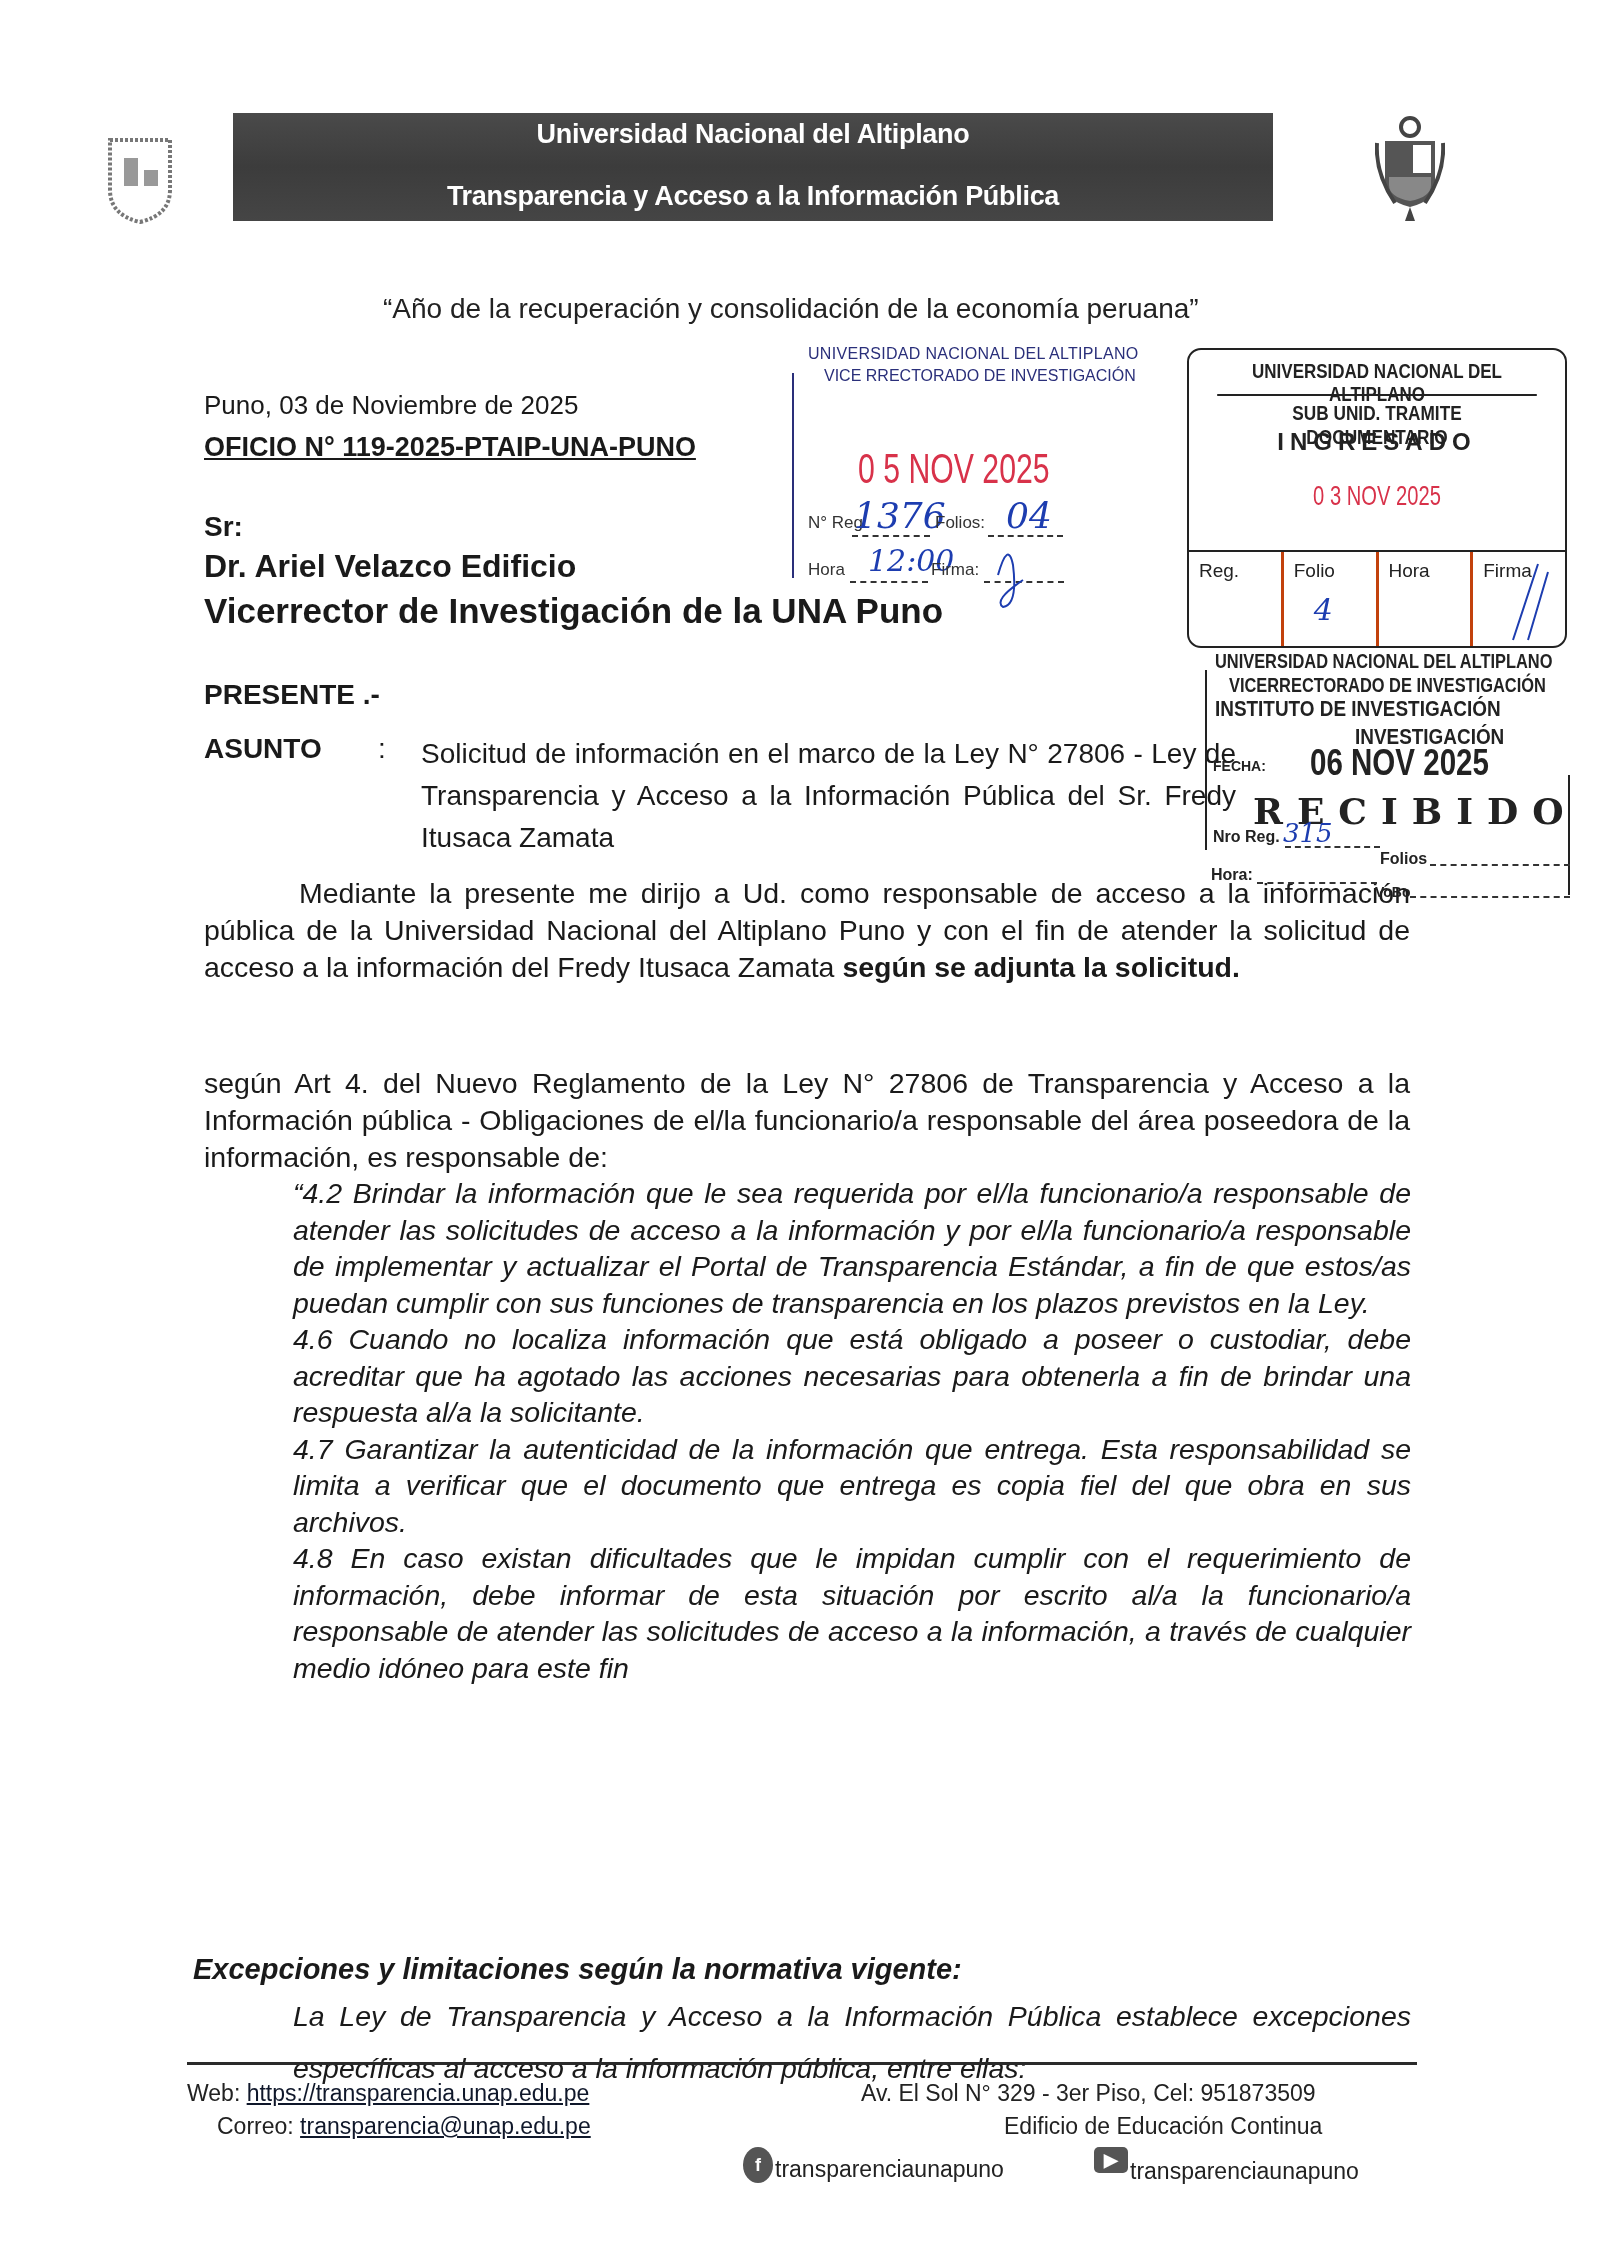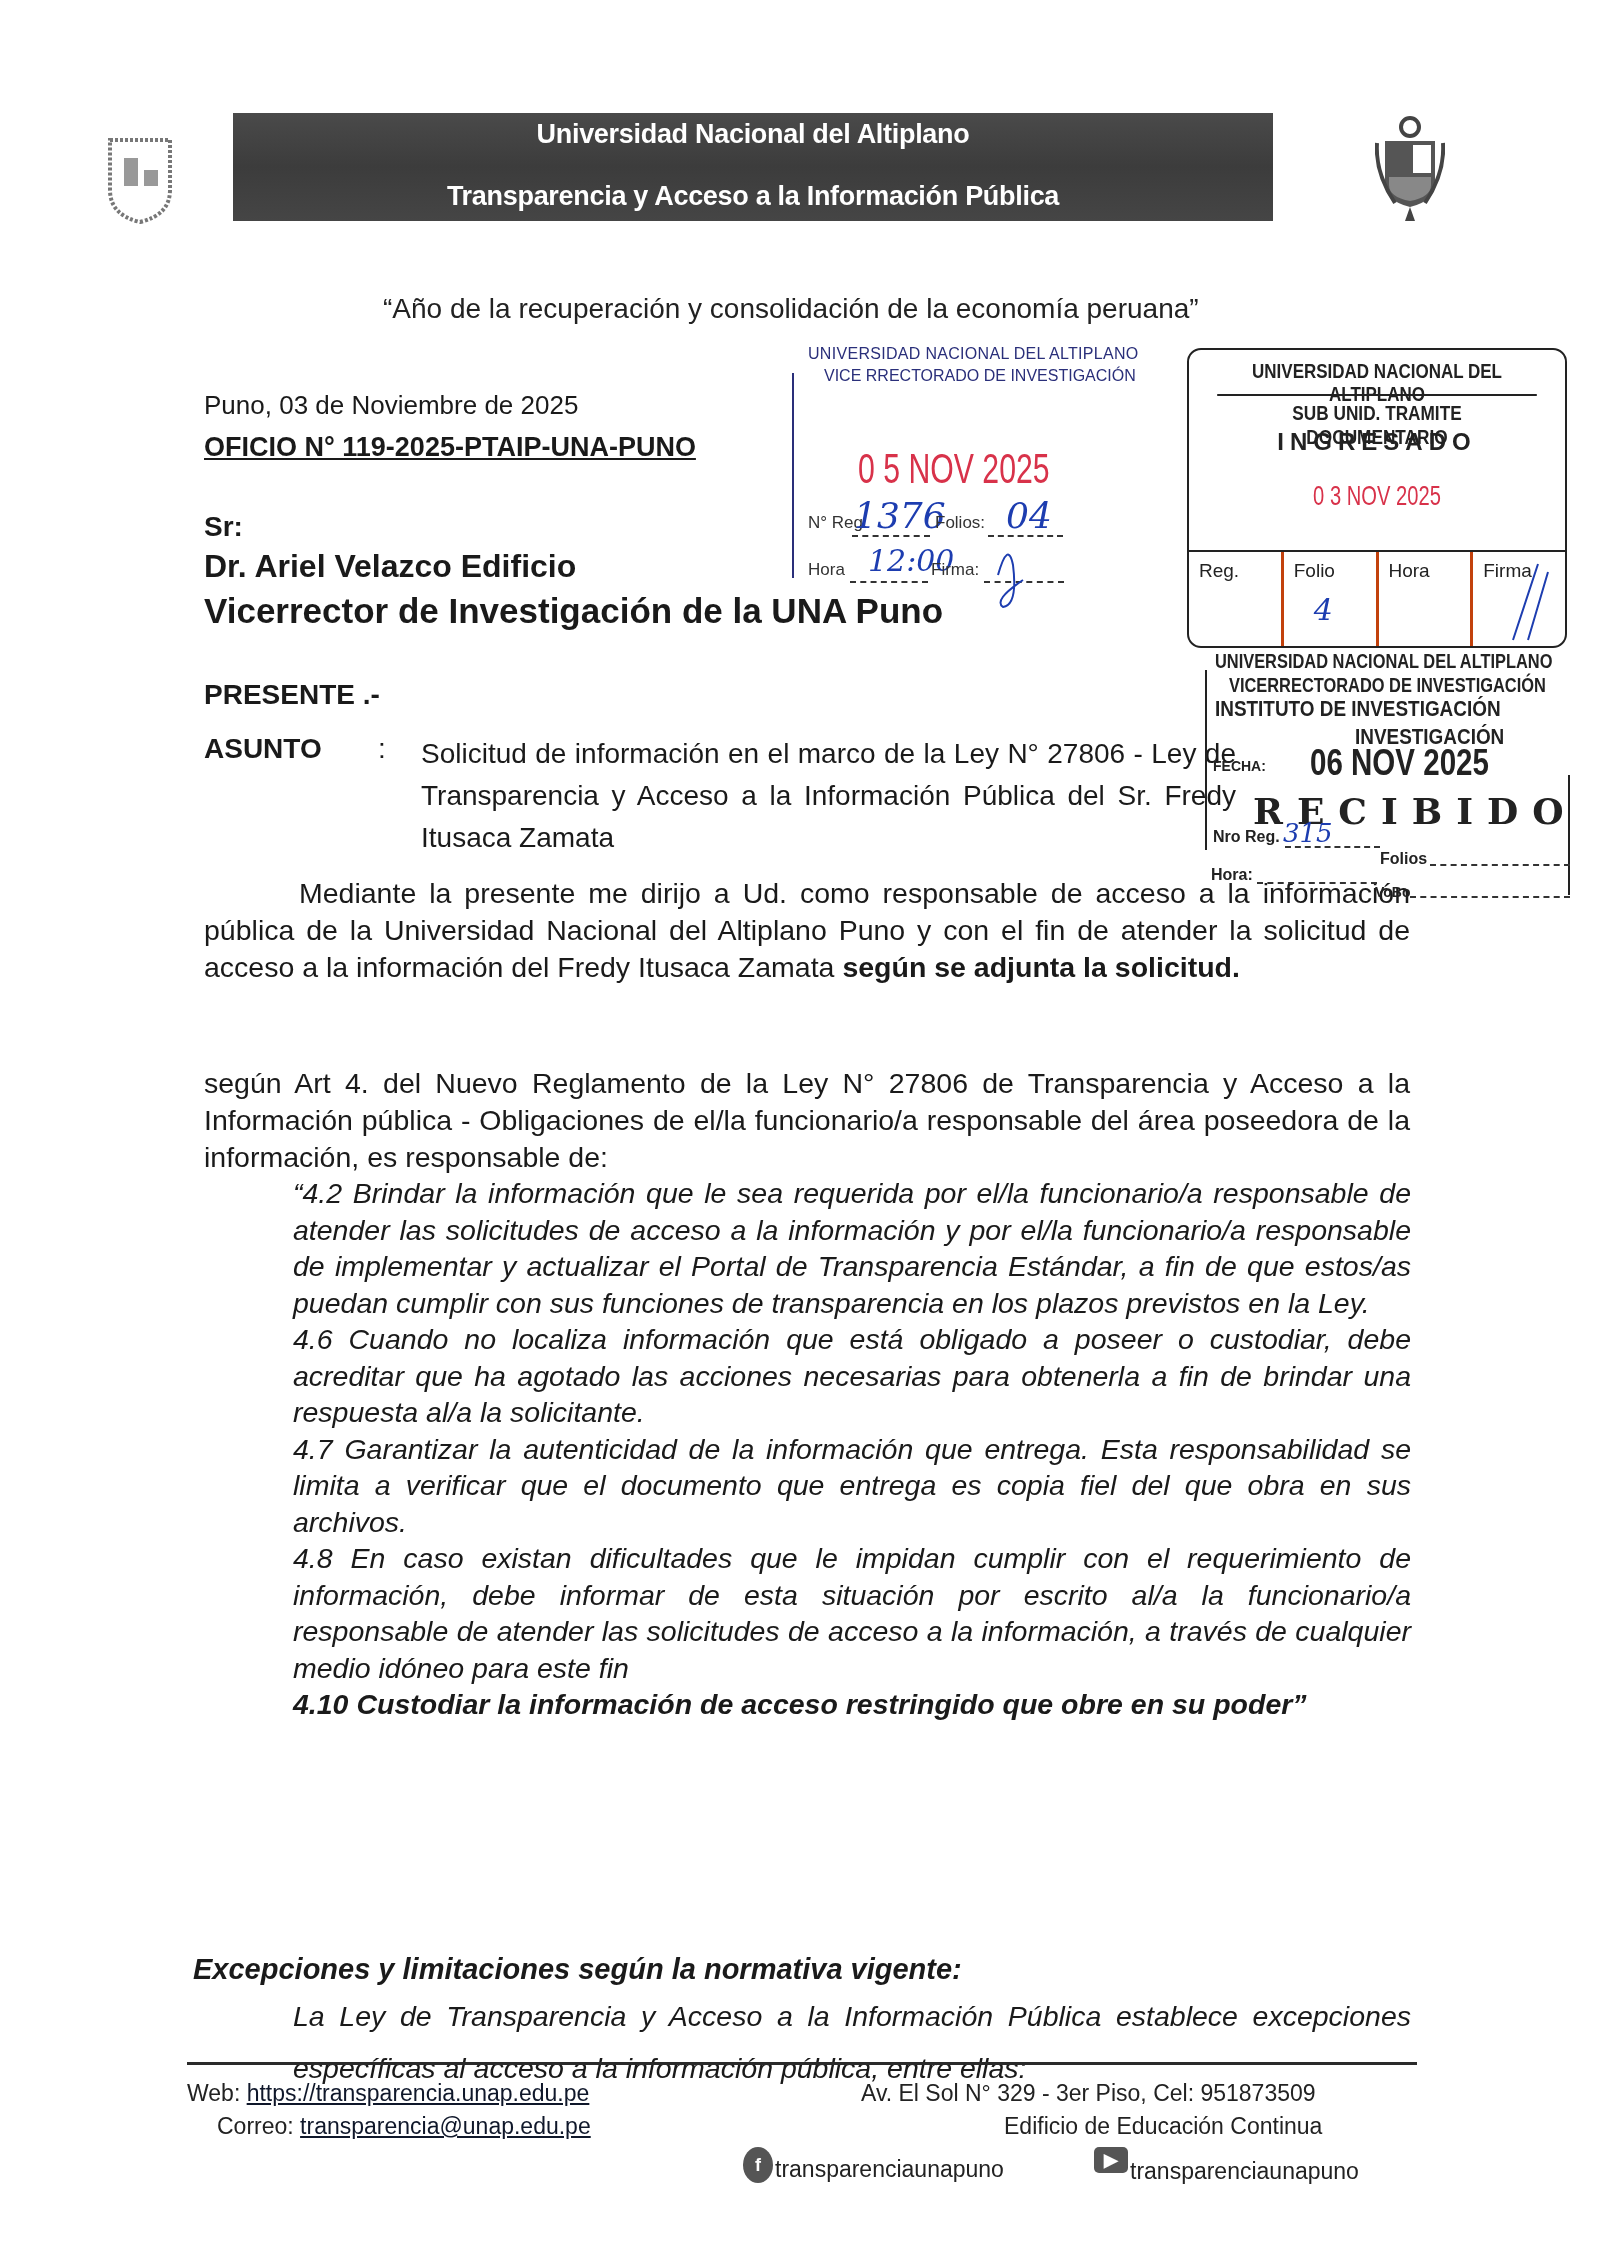"4.10 Custodiar la información de" span.item { html: <span>4.10 Custodiar la información de acceso restringido que obre en su poder”</span> -> none }
